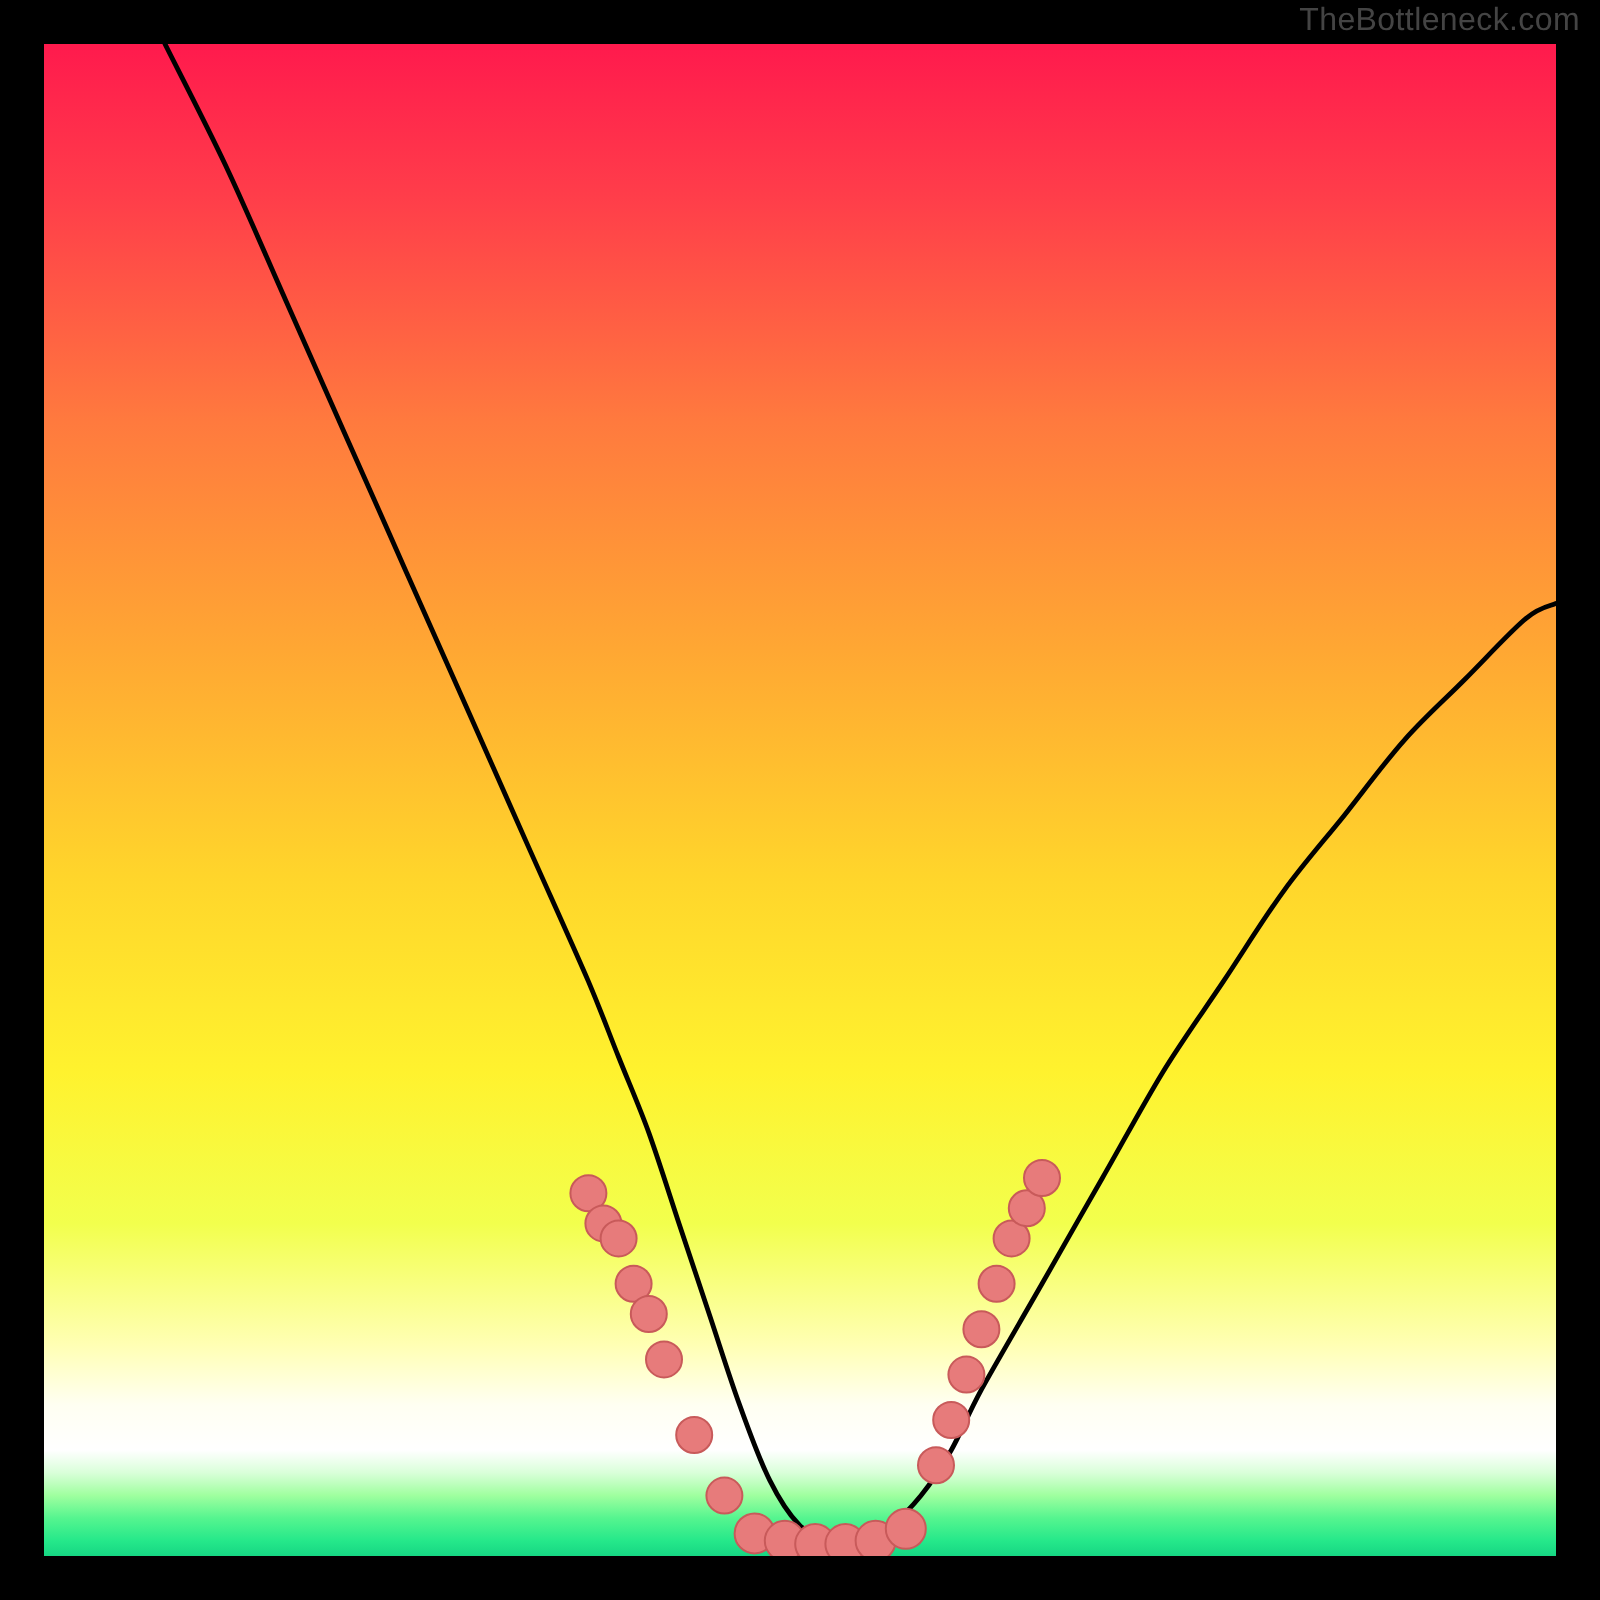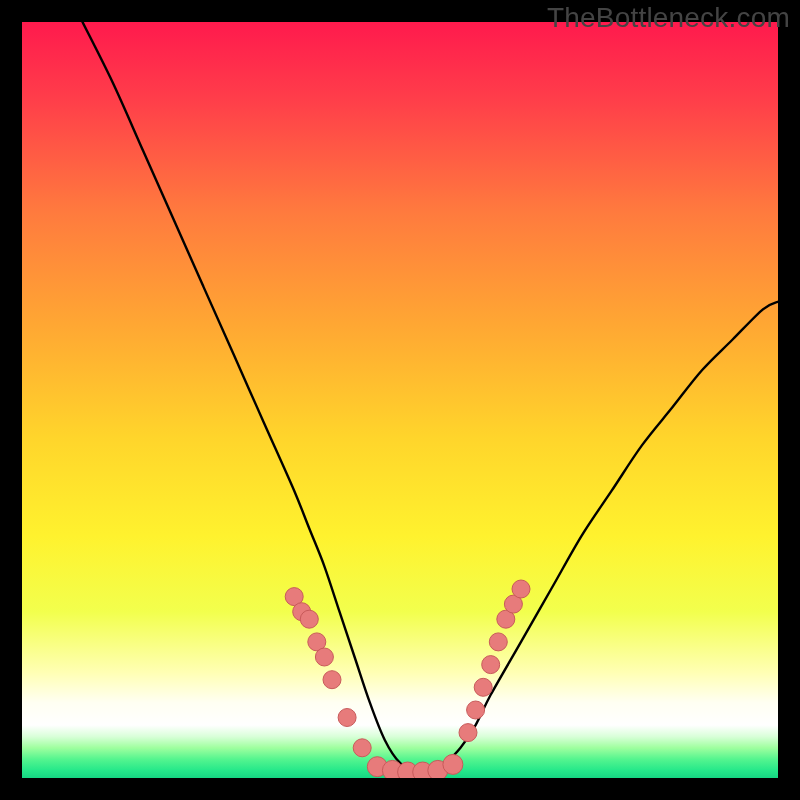"TheBottleneck.com" .watermark { font-size: 28px -> 16px }
